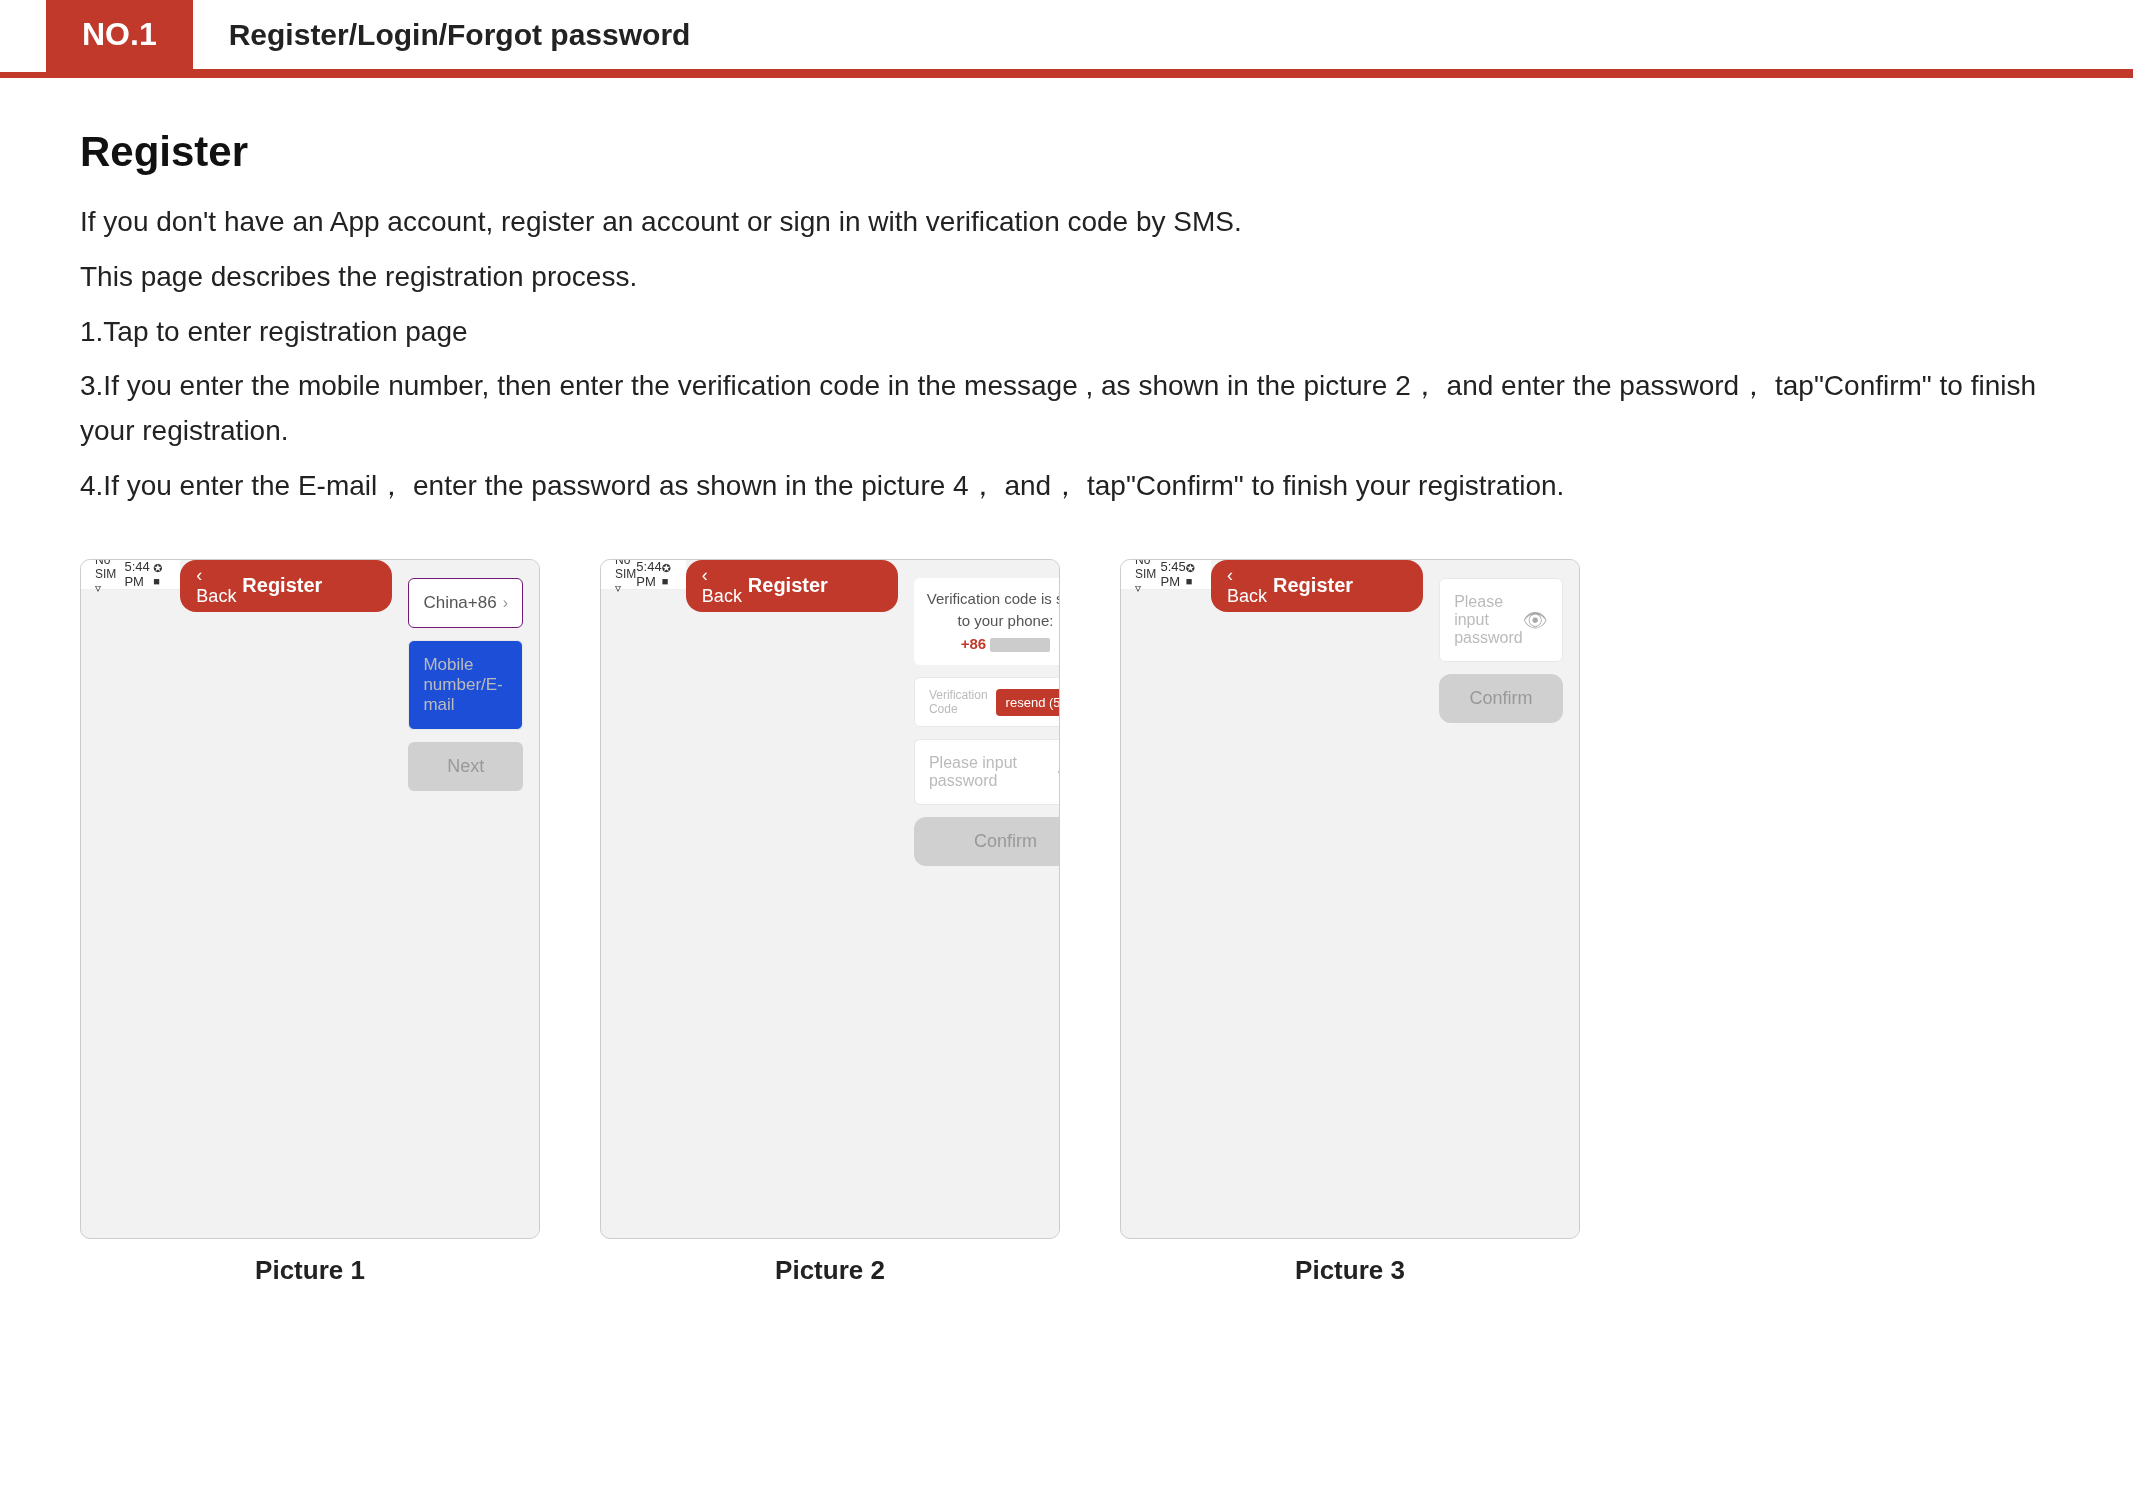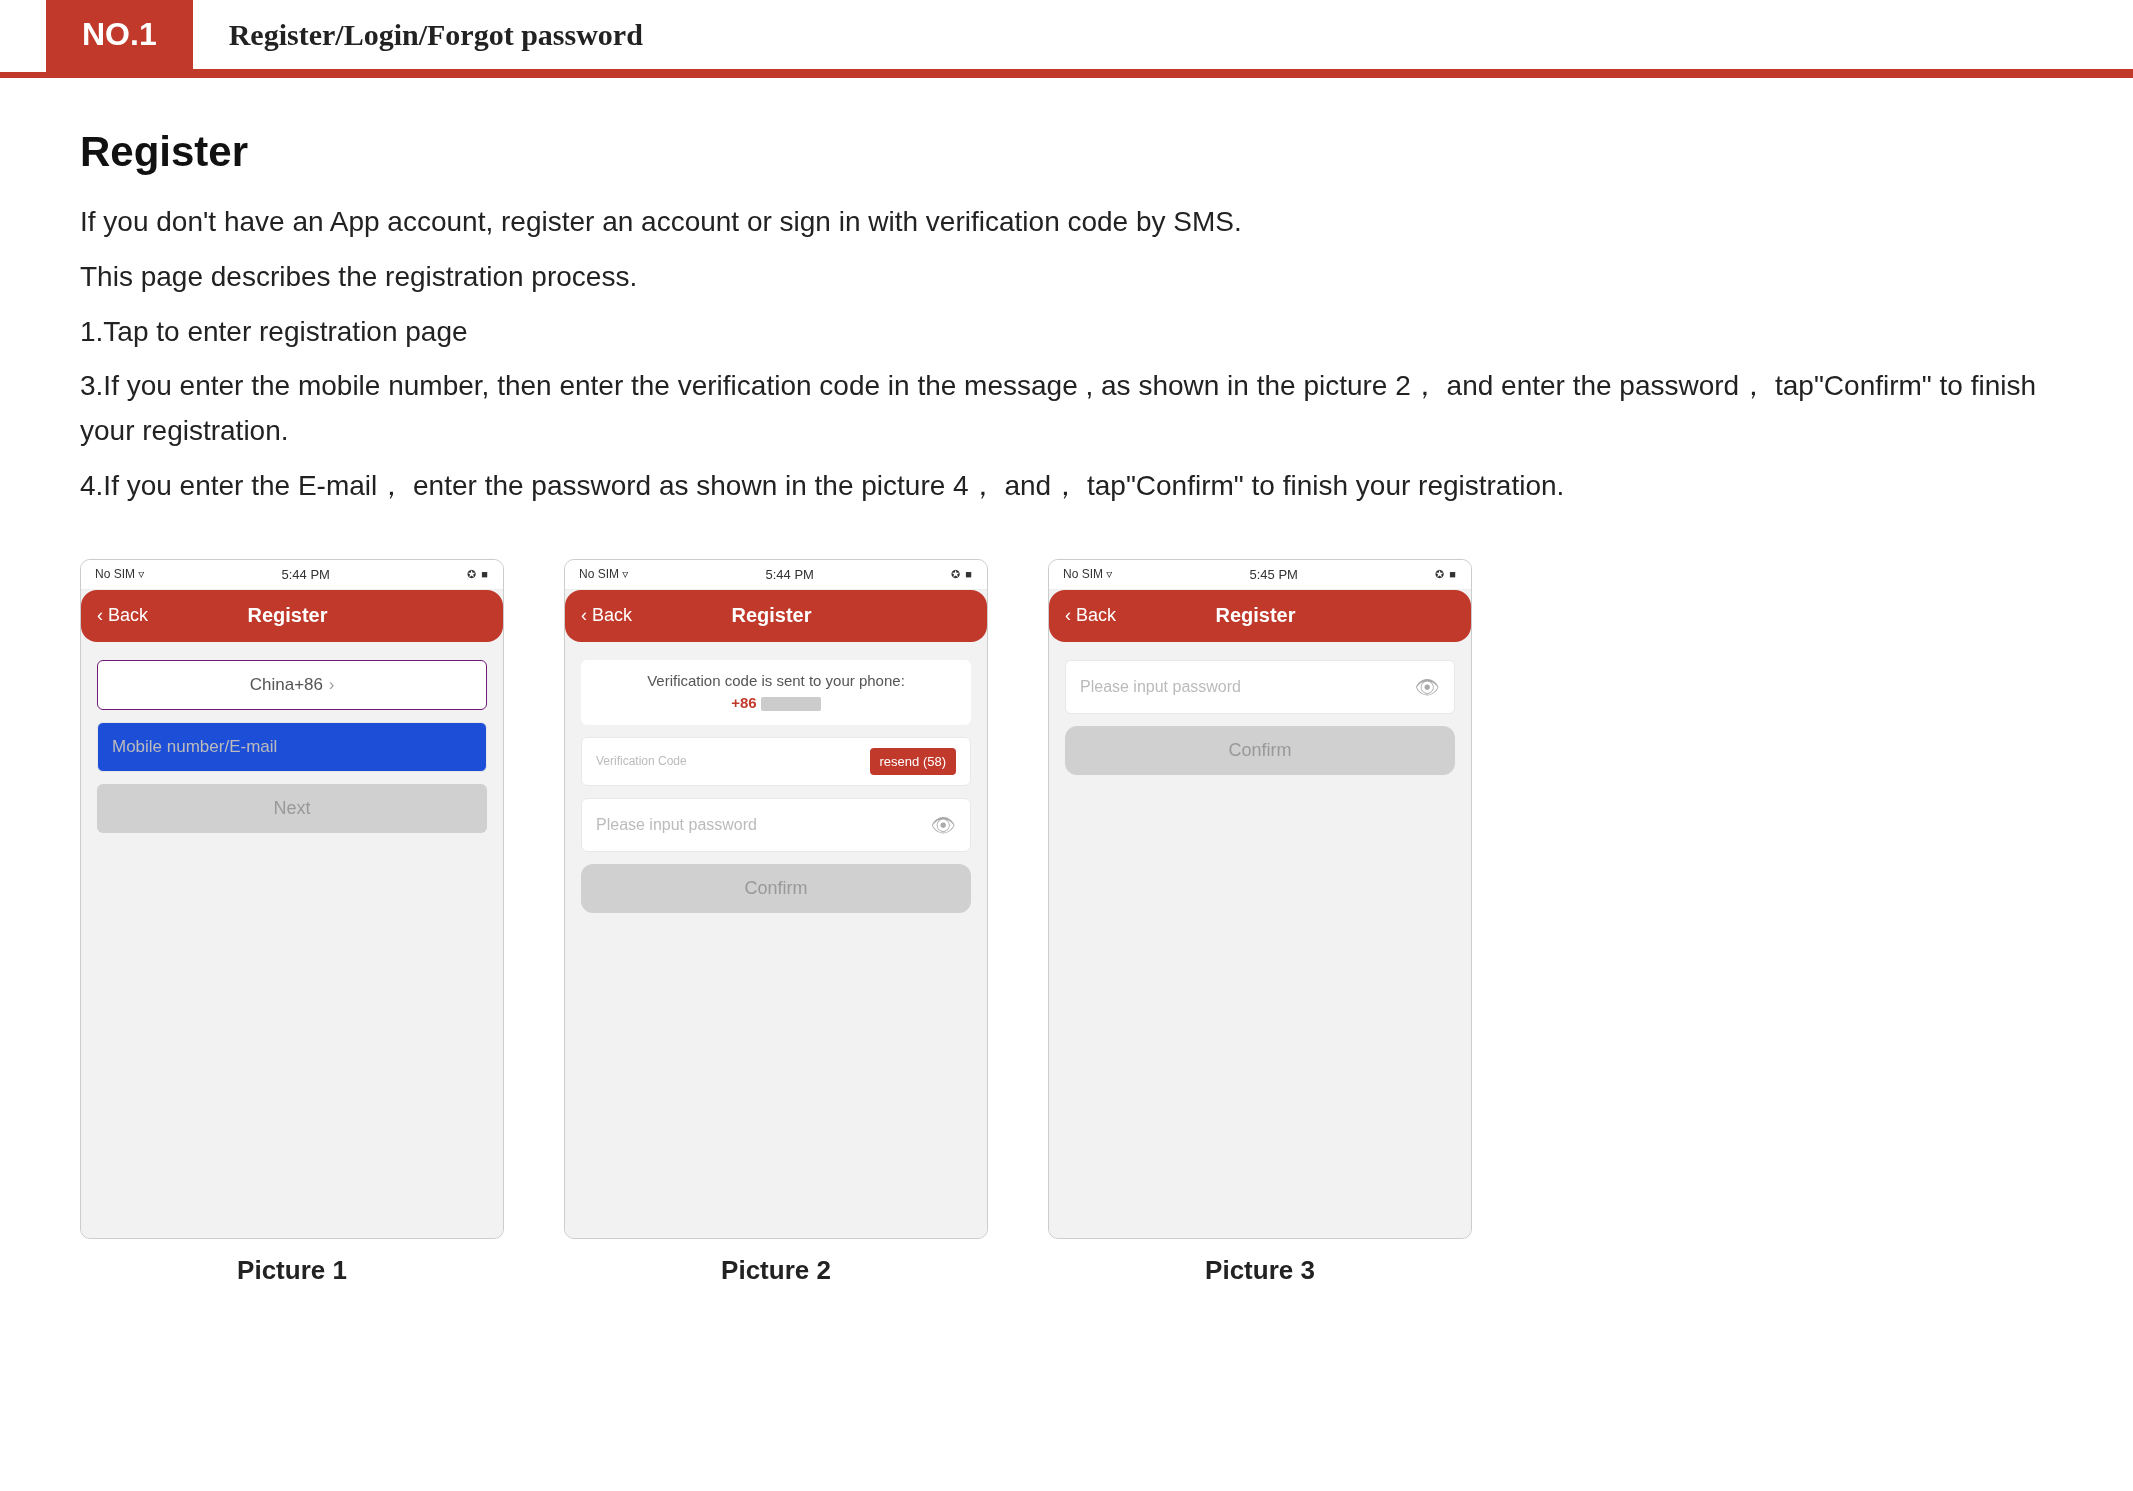"Register/Login/Forgot password" .header-title { font-family: Liberation Serif, serif -> none }
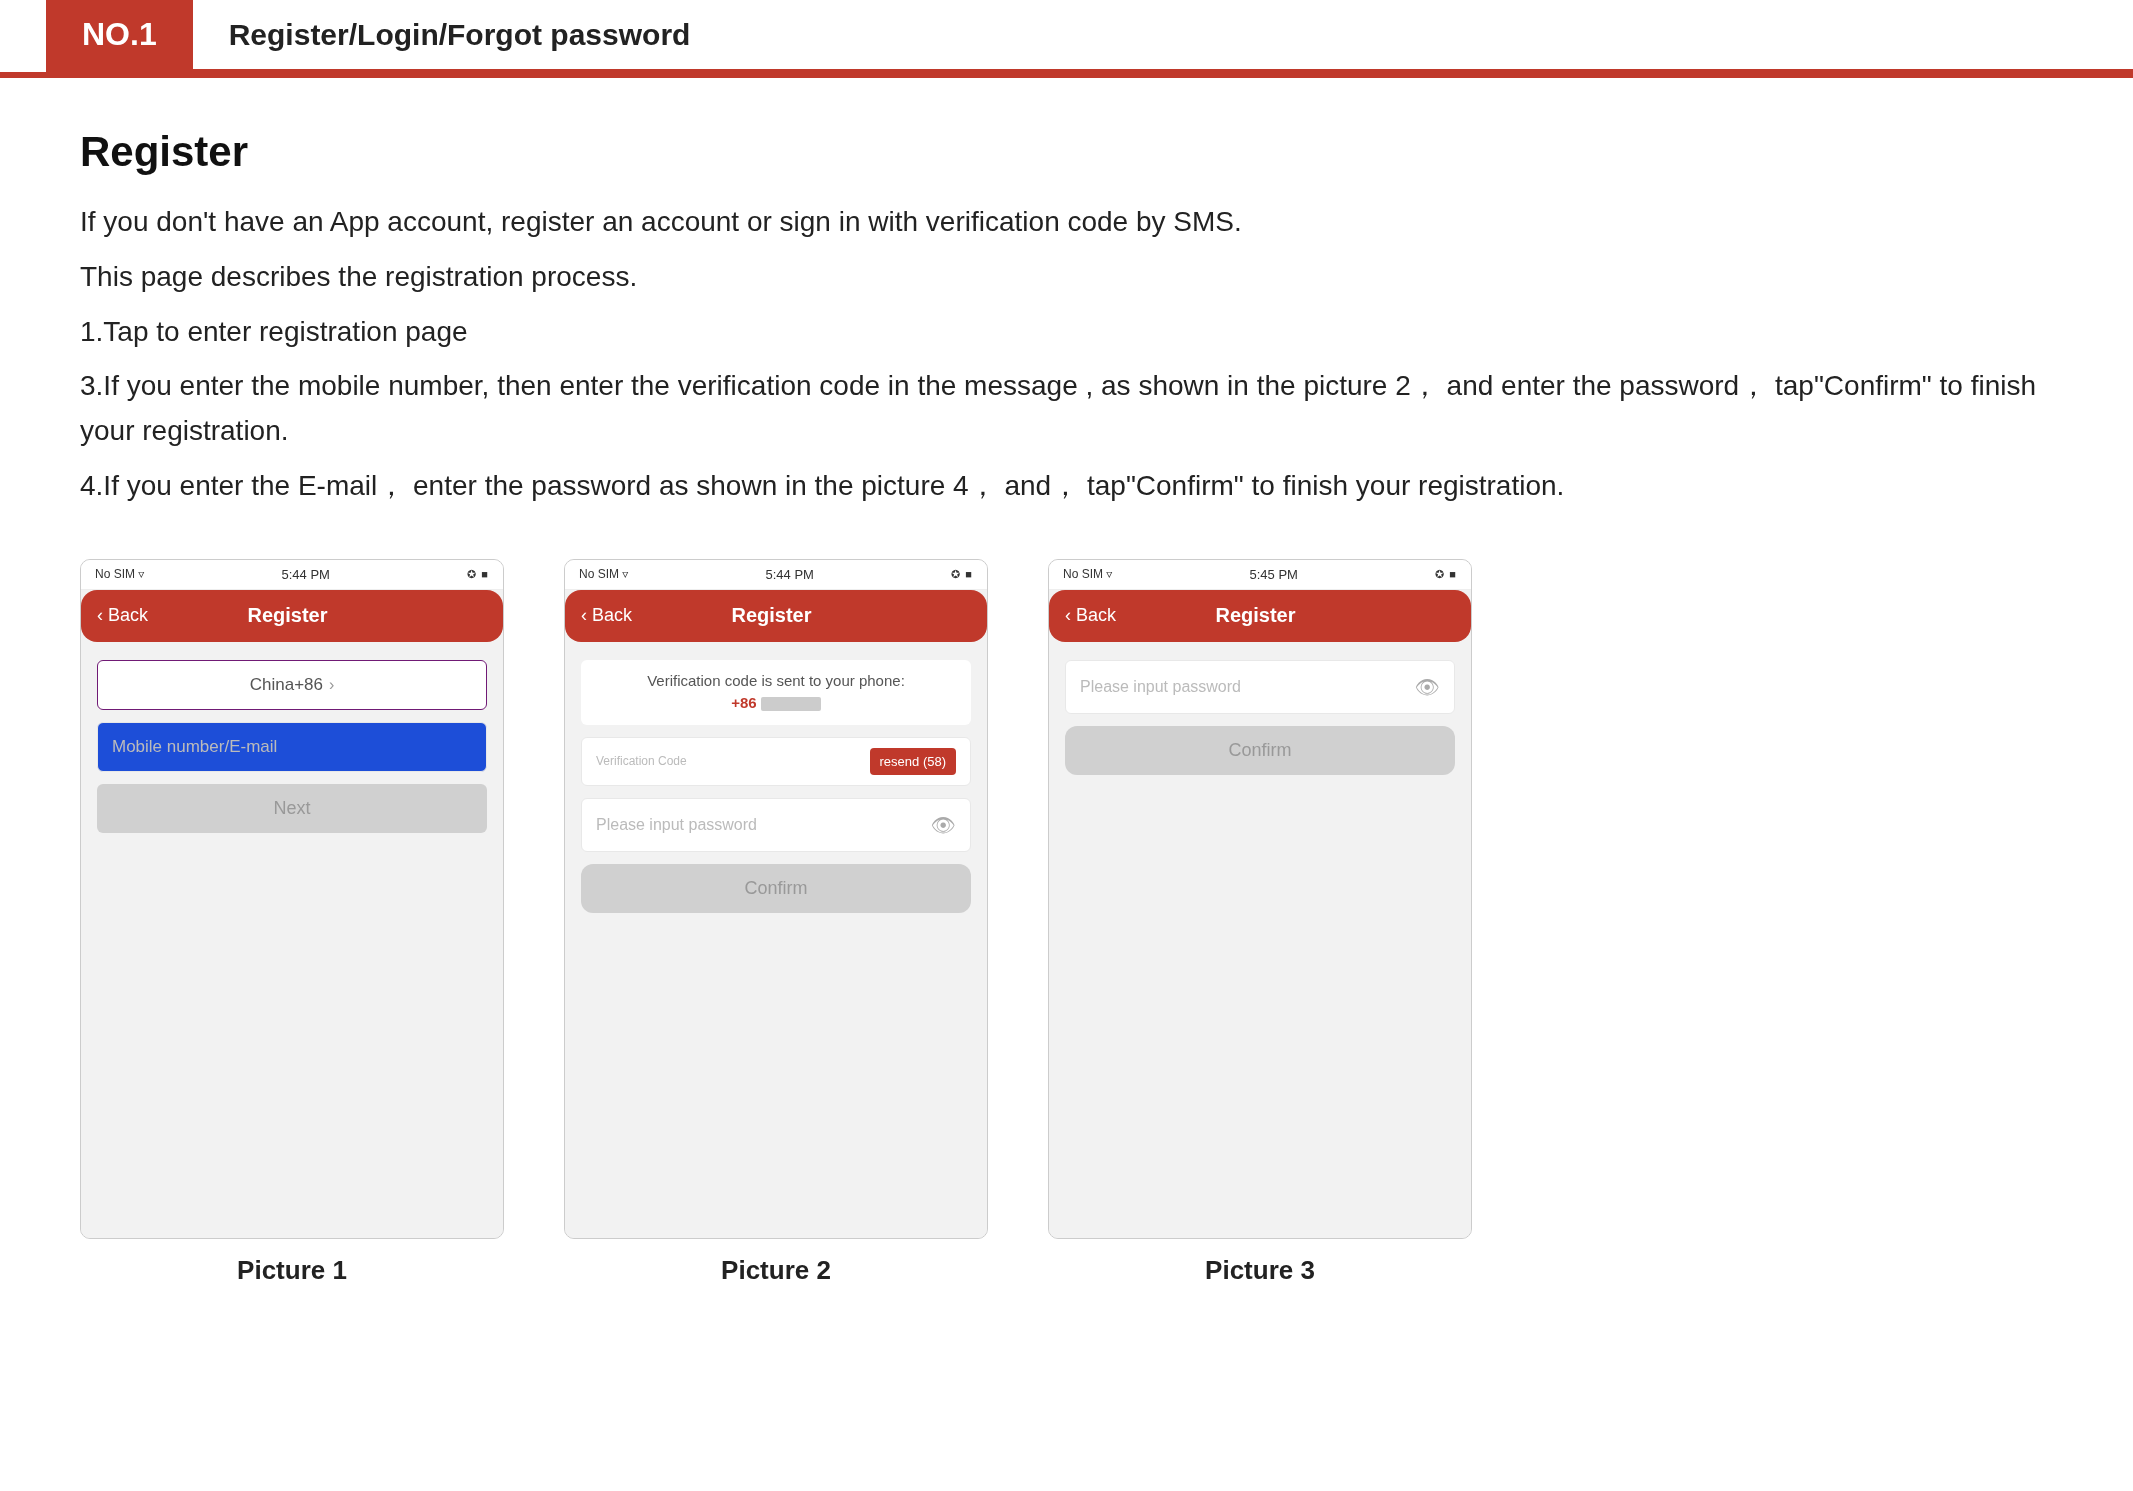"No SIM ▿" .phone-frame { flex-direction: column -> row; width: 424px -> 460px }
